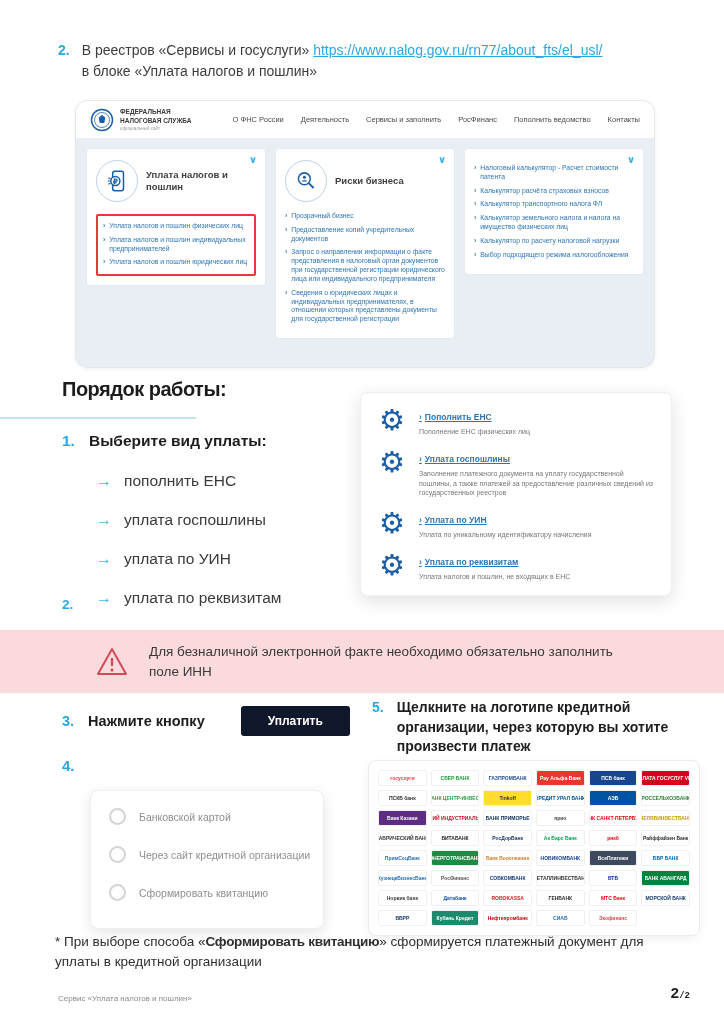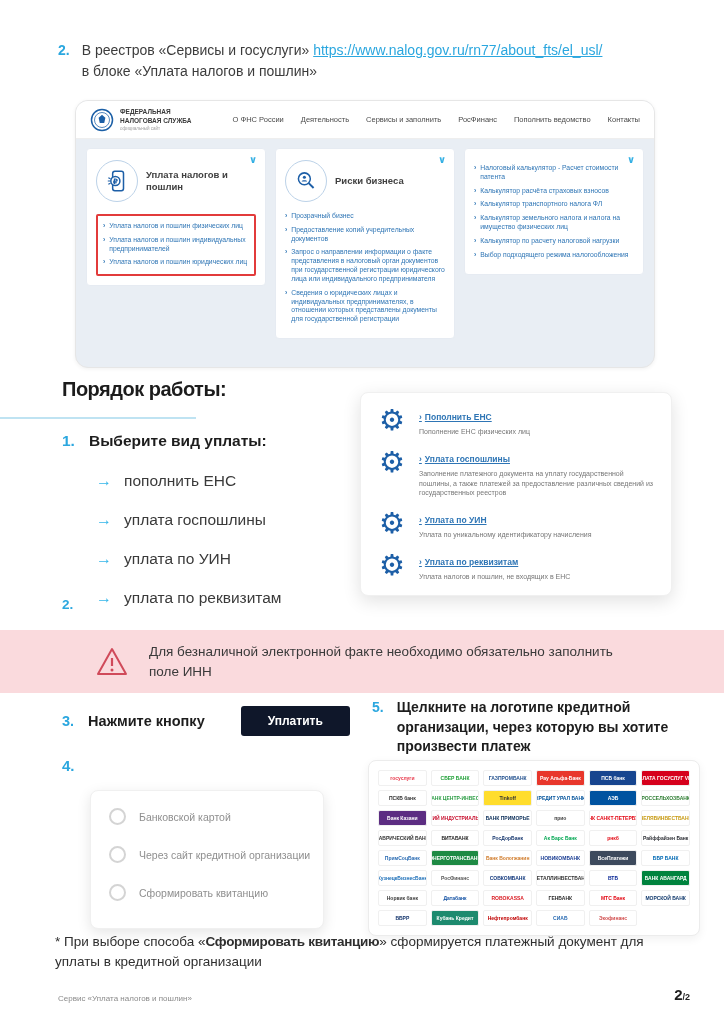"2/2" .page-num { font-family: none -> Liberation Mono, monospace }
